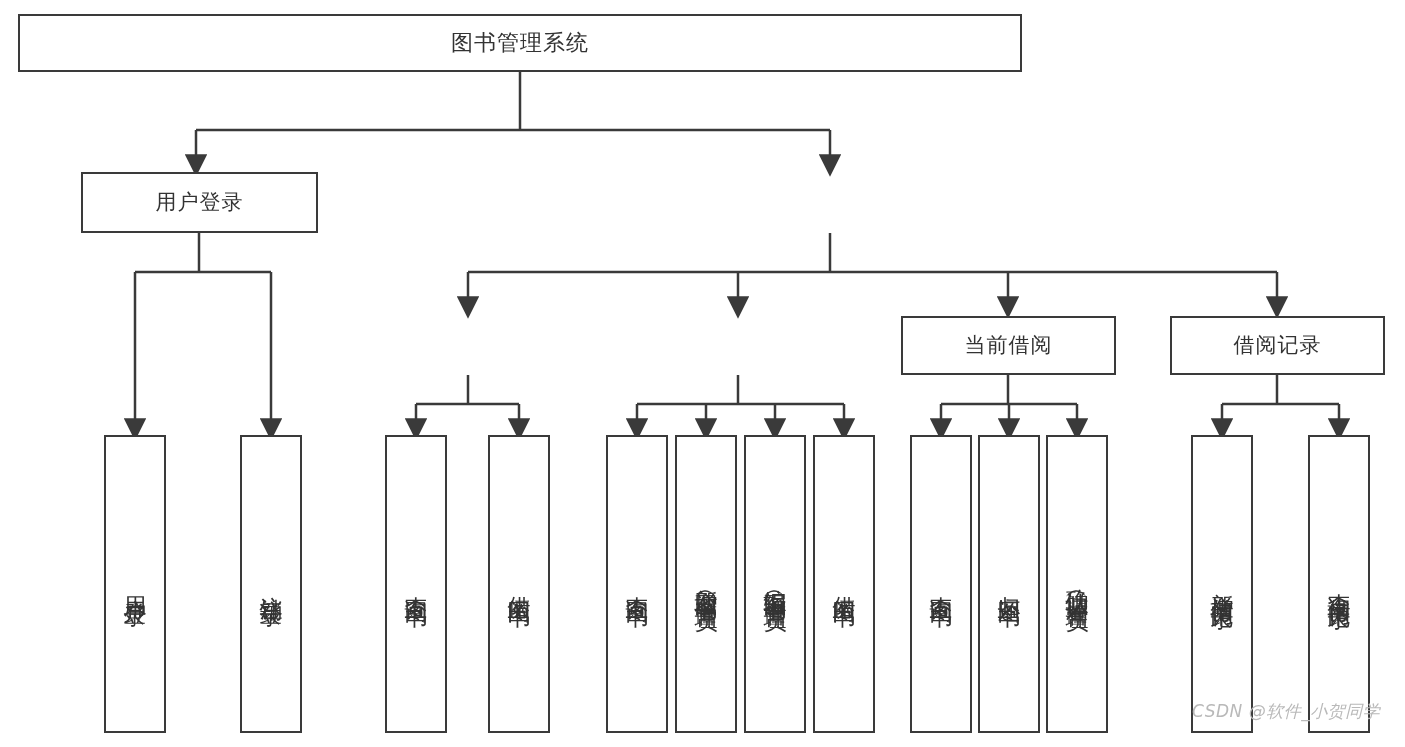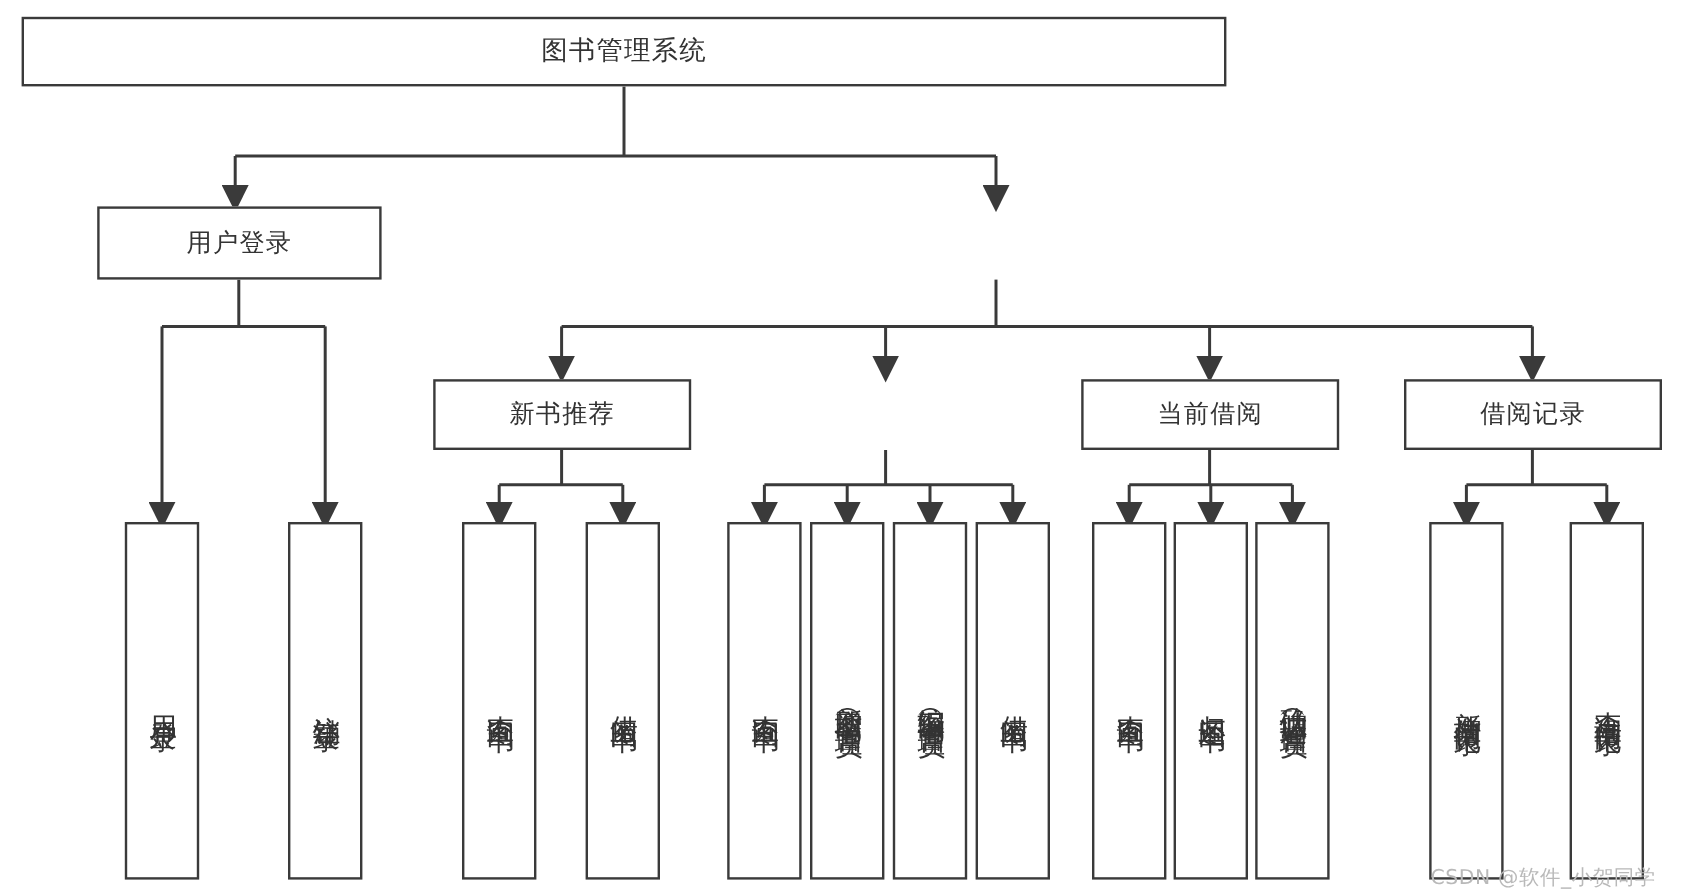"新书推荐" div.node { html: <div> <span>新书推荐</span> </div> -> none }
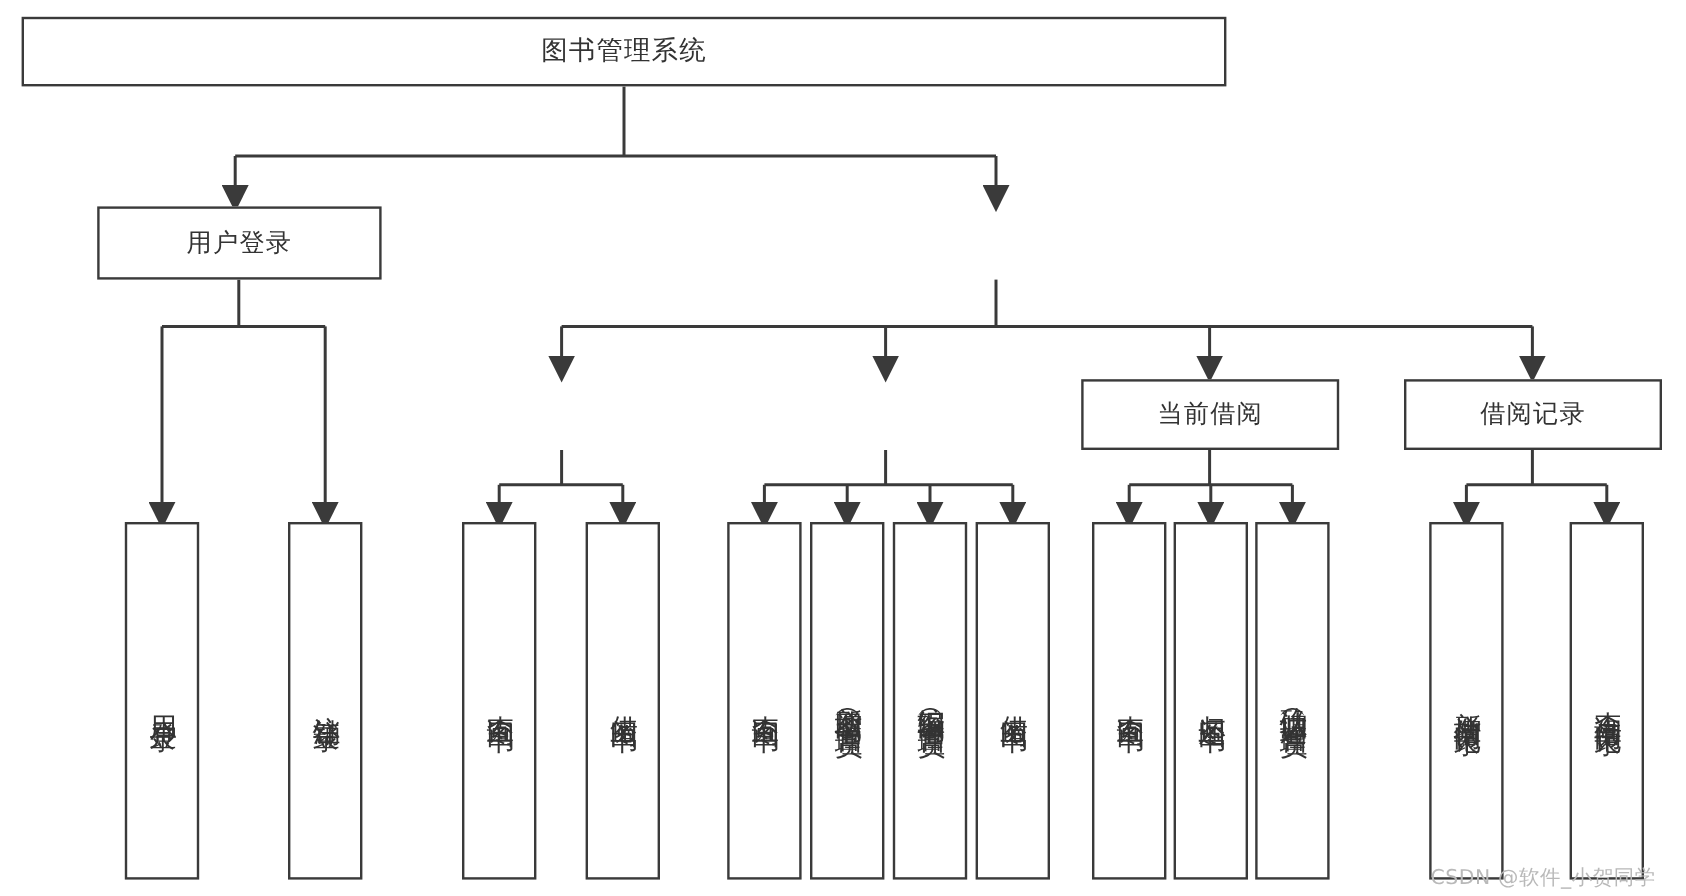"CSDN @软件_小贺同学" div.watermark { font-style: none -> italic; top: 720px -> 700px }
